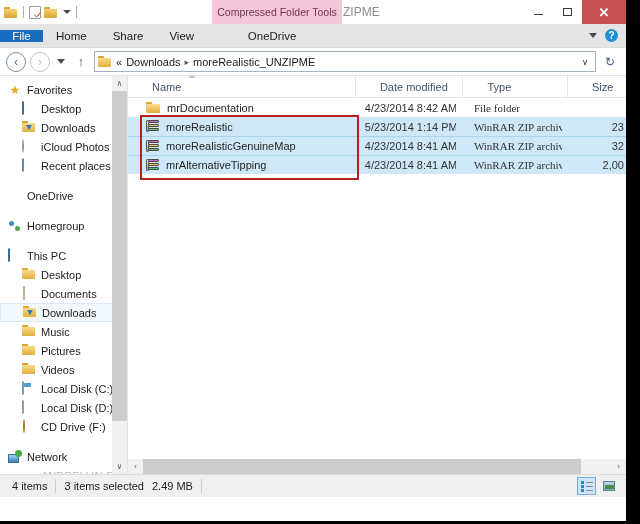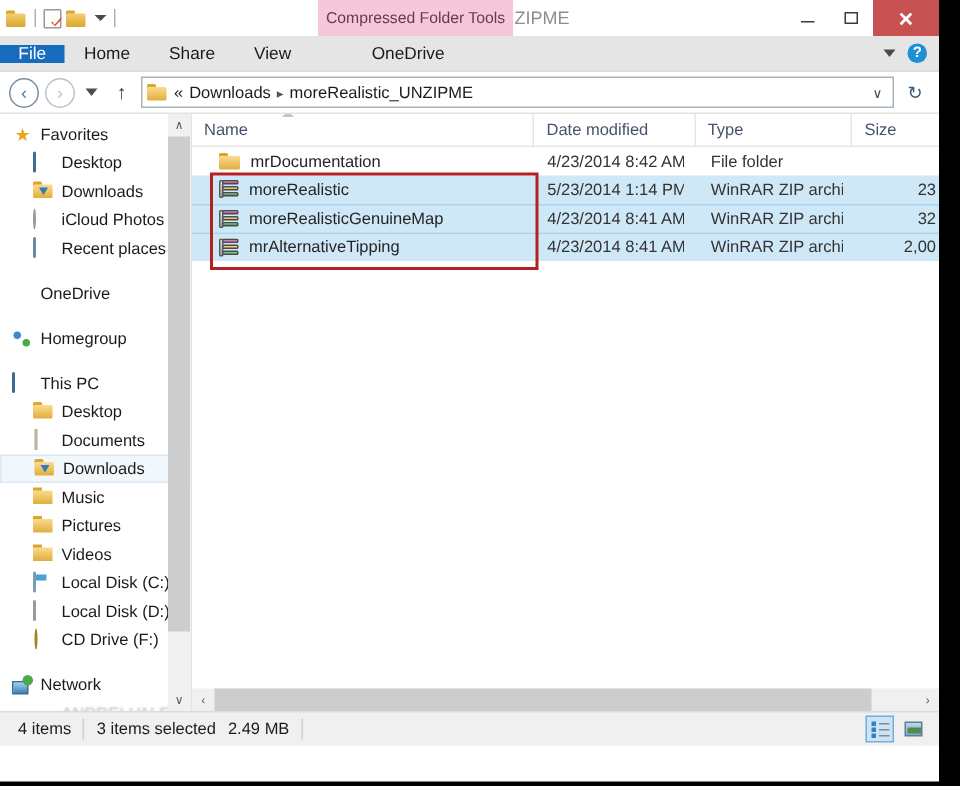"Name" .ch { padding-left: 8px -> 24px }
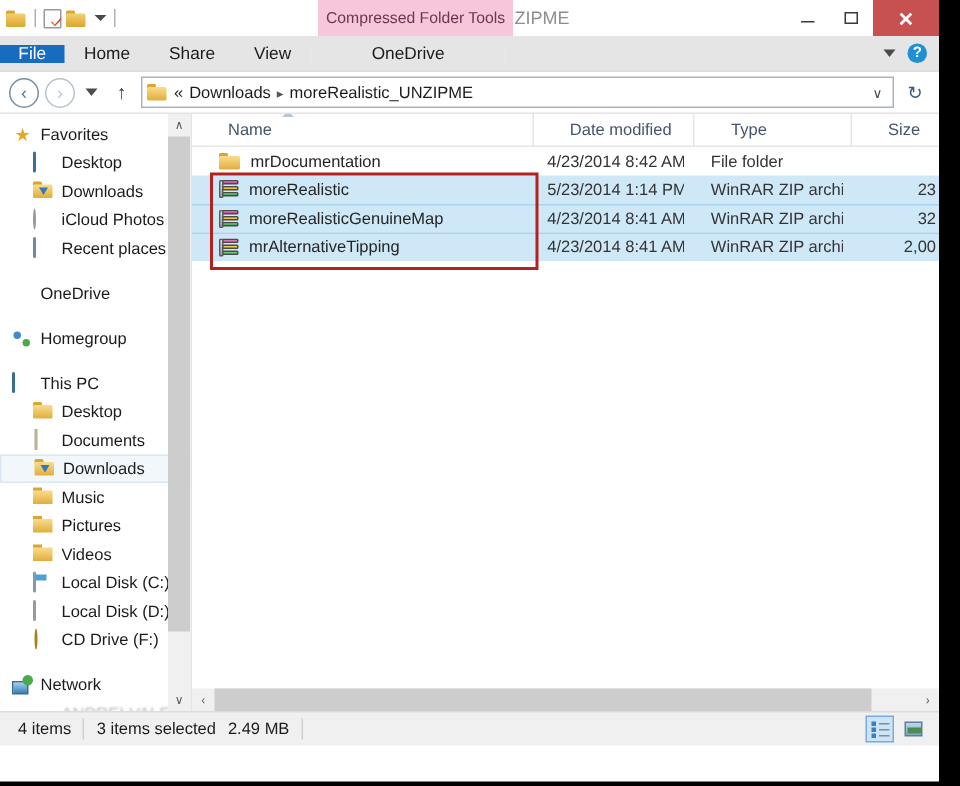"File folder" .c-type { font-family: none -> Liberation Serif, serif }
